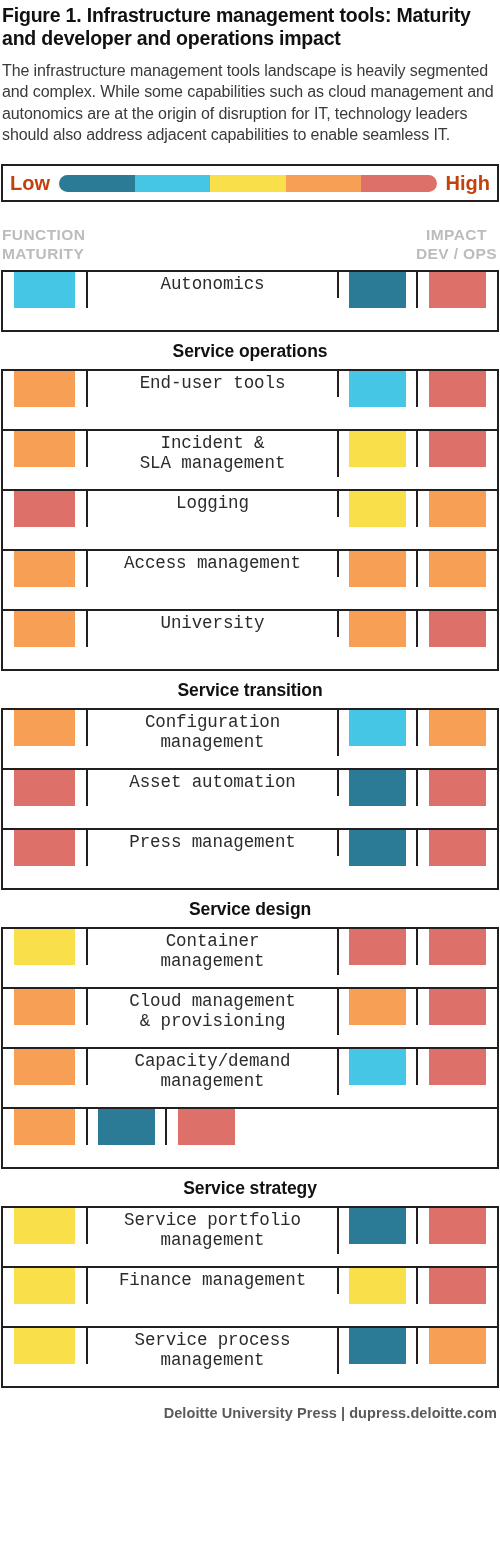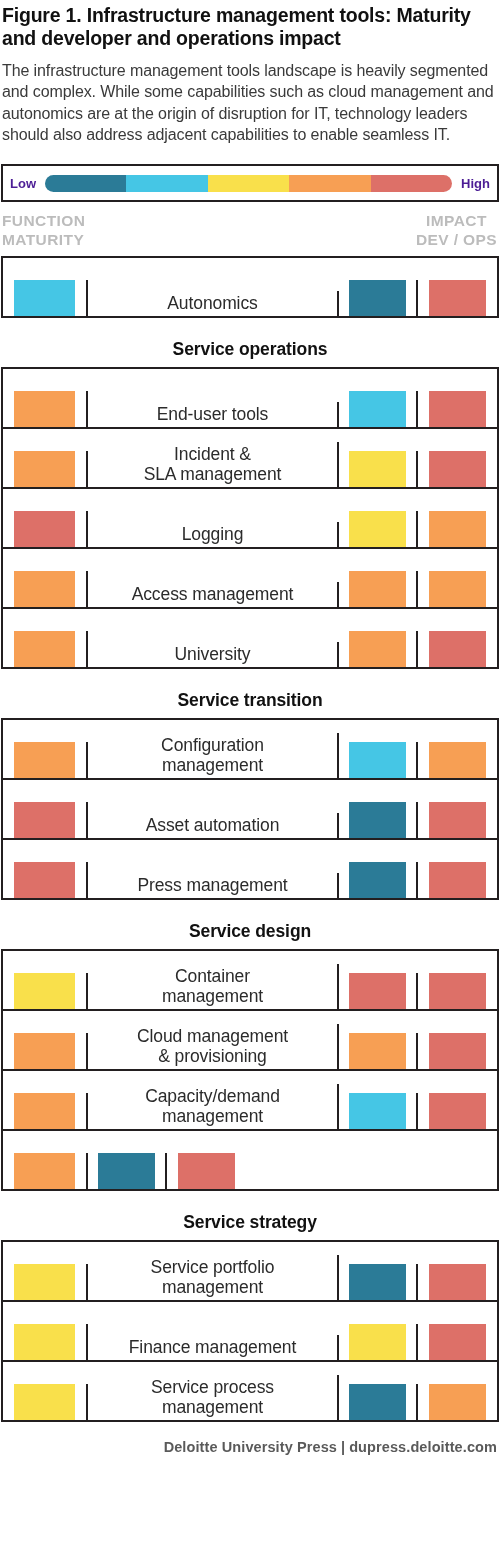"Low" .legend-label { color: #4c1d95 -> #c2410c; font-size: 13px -> 20px }
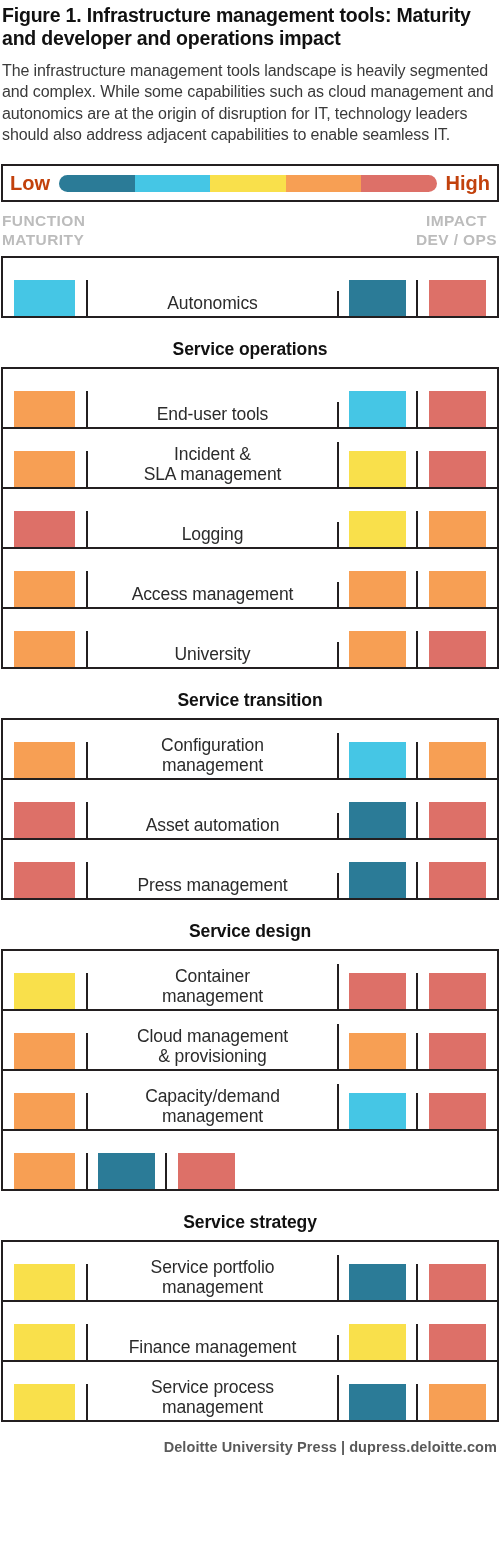"FUNCTION" .col-headers { margin-top: 10px -> 24px }
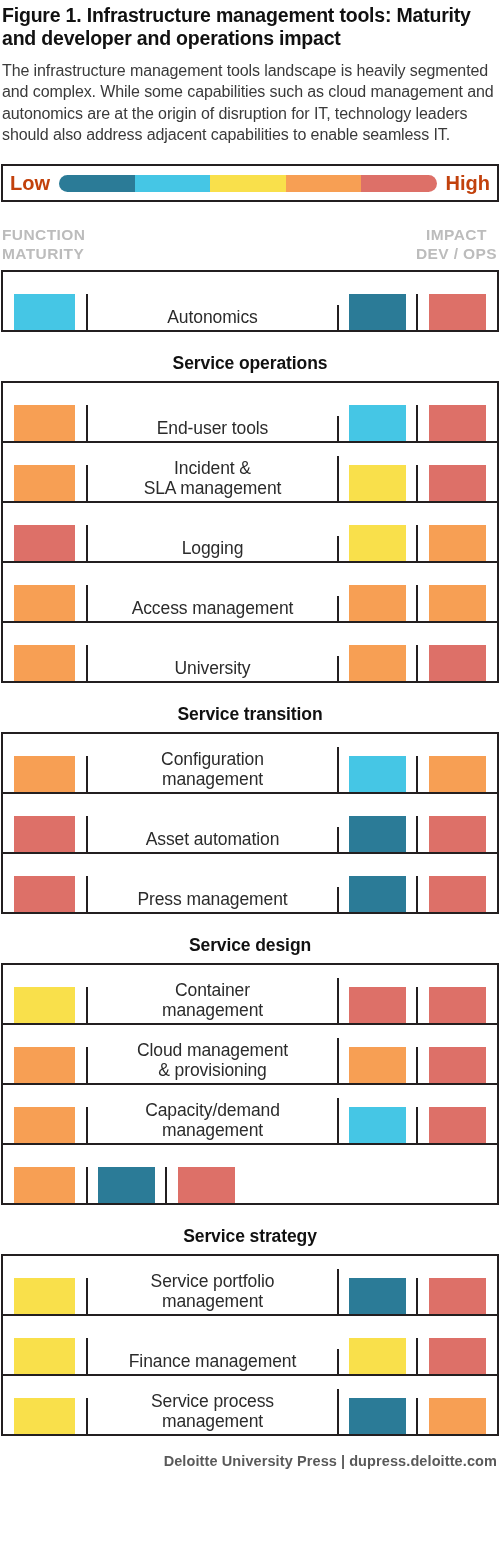"Autonomics" .row { align-items: flex-end -> flex-start; font-family: none -> Liberation Mono, monospace }
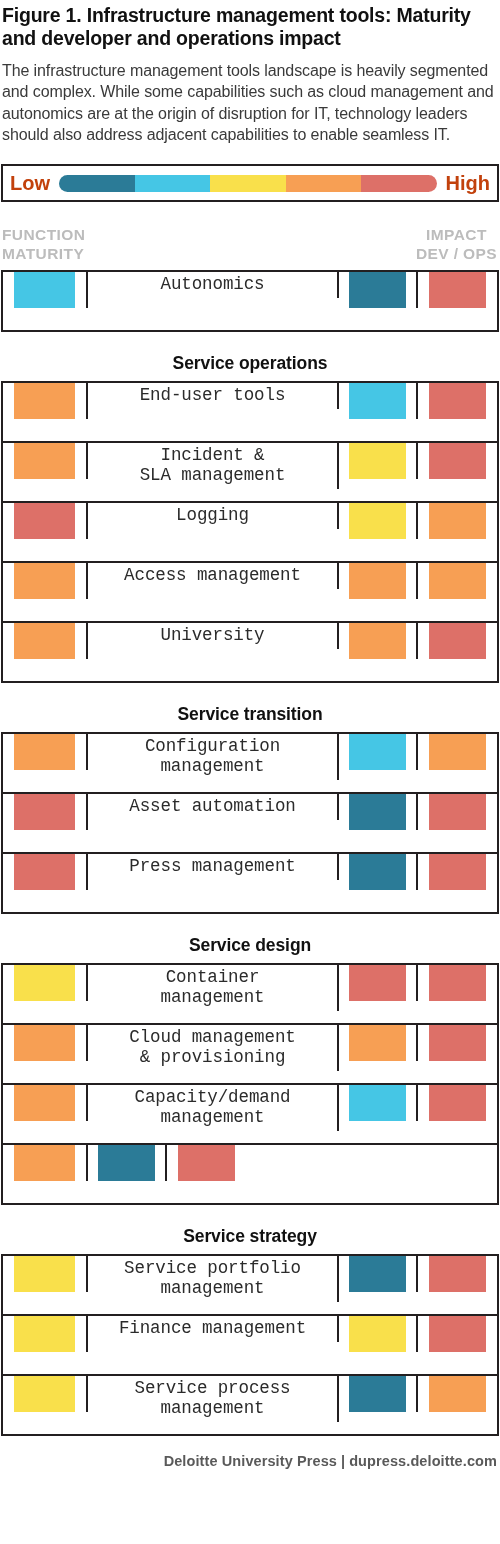"Service operations" .section-title { margin-top: 12px -> none }
